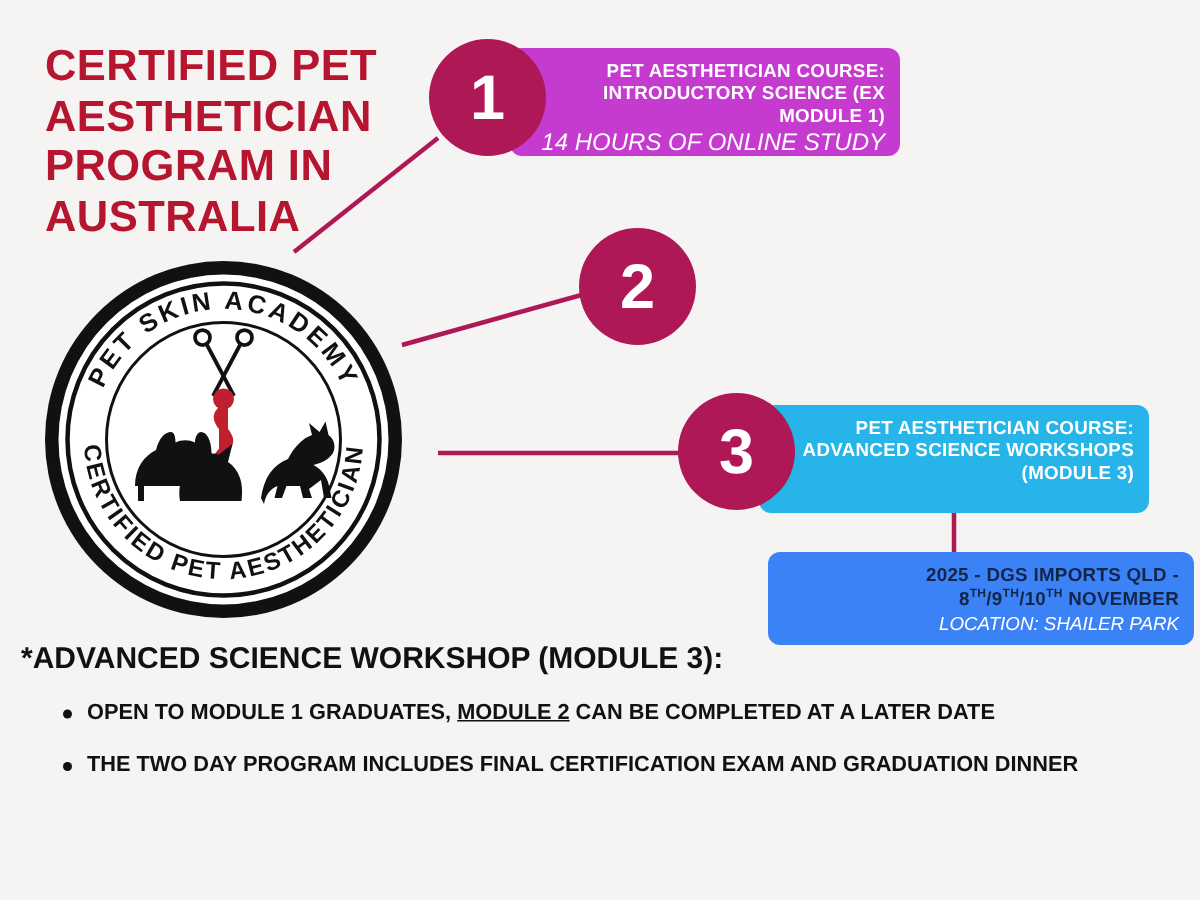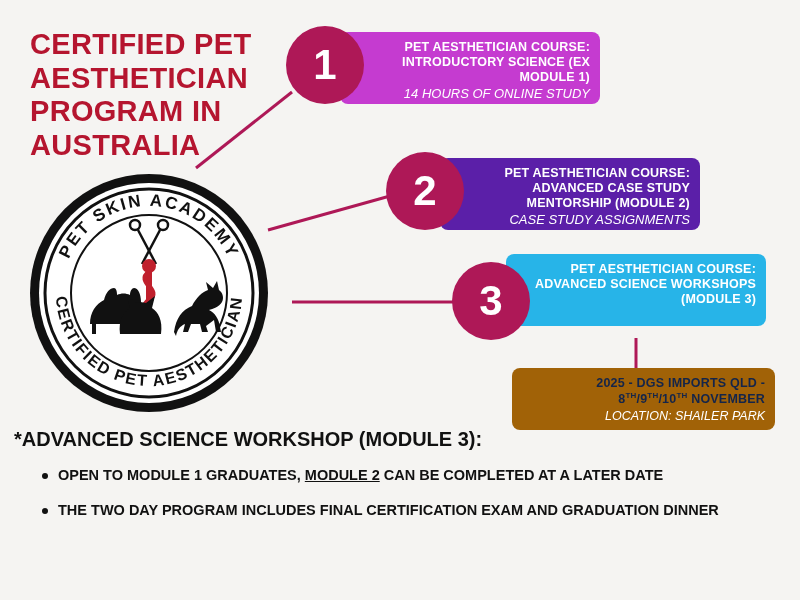"14 HOURS OF ONLINE STUDY" .step-box .sub { font-size: 13px -> 16px }
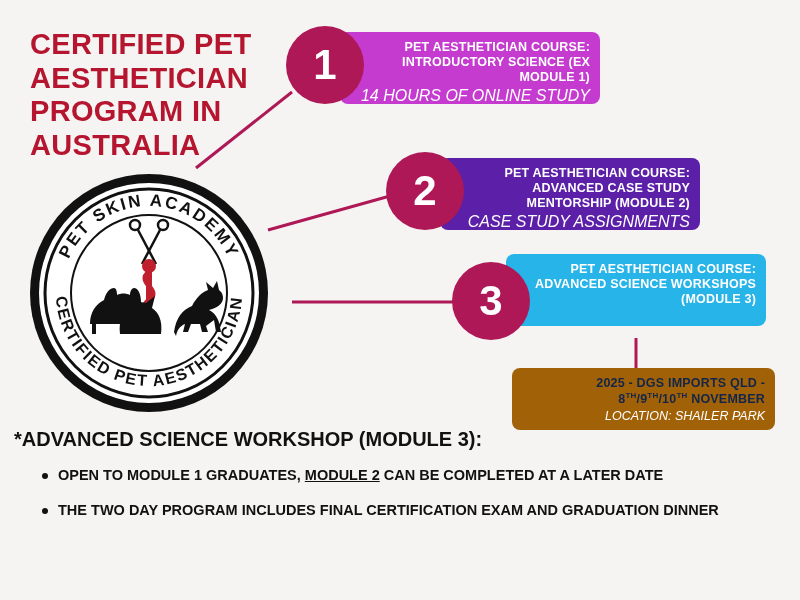"PET AESTHETICIAN COURSE: ADVANCED CASE" div.step-box { html: <div> <div>PET AESTHETICIAN COURSE: ADVANCED CASE STUDY MENTORSHIP (MODULE 2)</div> <div>CASE STUDY ASSIGNMENTS</div> </div> -> none }
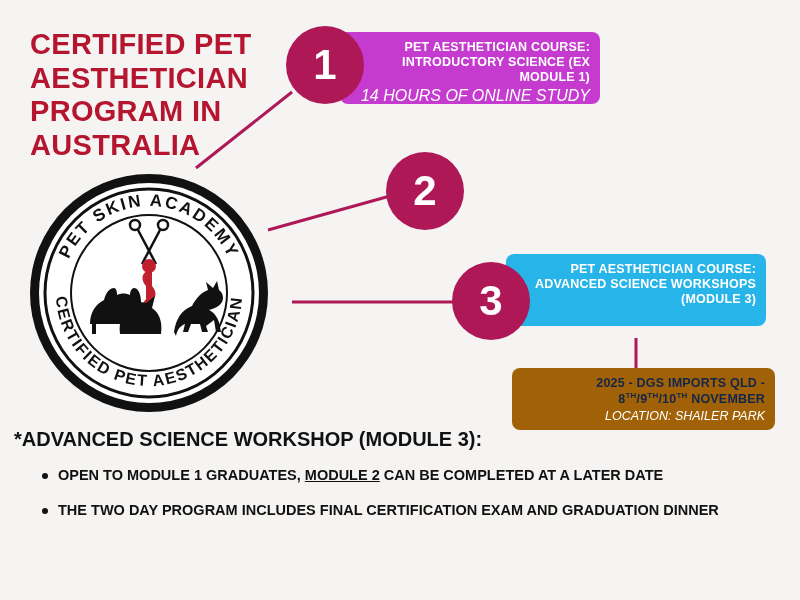"PET AESTHETICIAN COURSE: ADVANCED" .box-3 { top: 254px -> 270px }
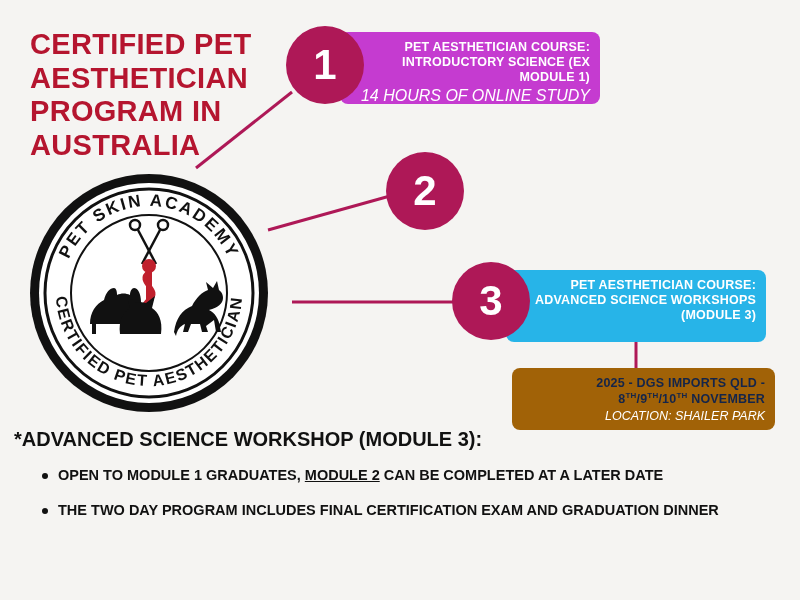"2025 - DGS IMPORTS QLD" .box-4 { background: #a16207 -> #3b82f6; width: 263px -> 284px }
